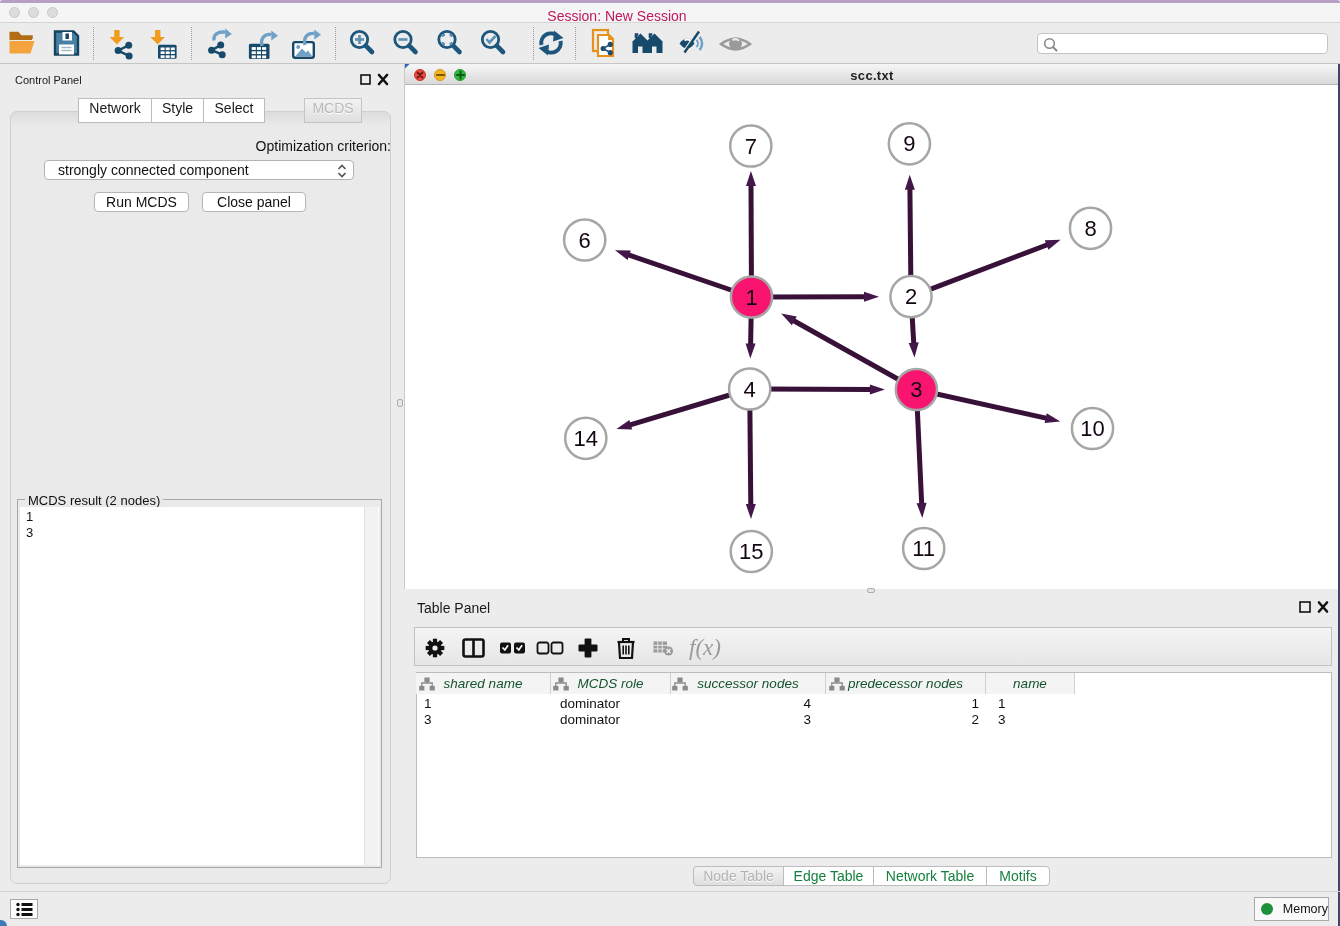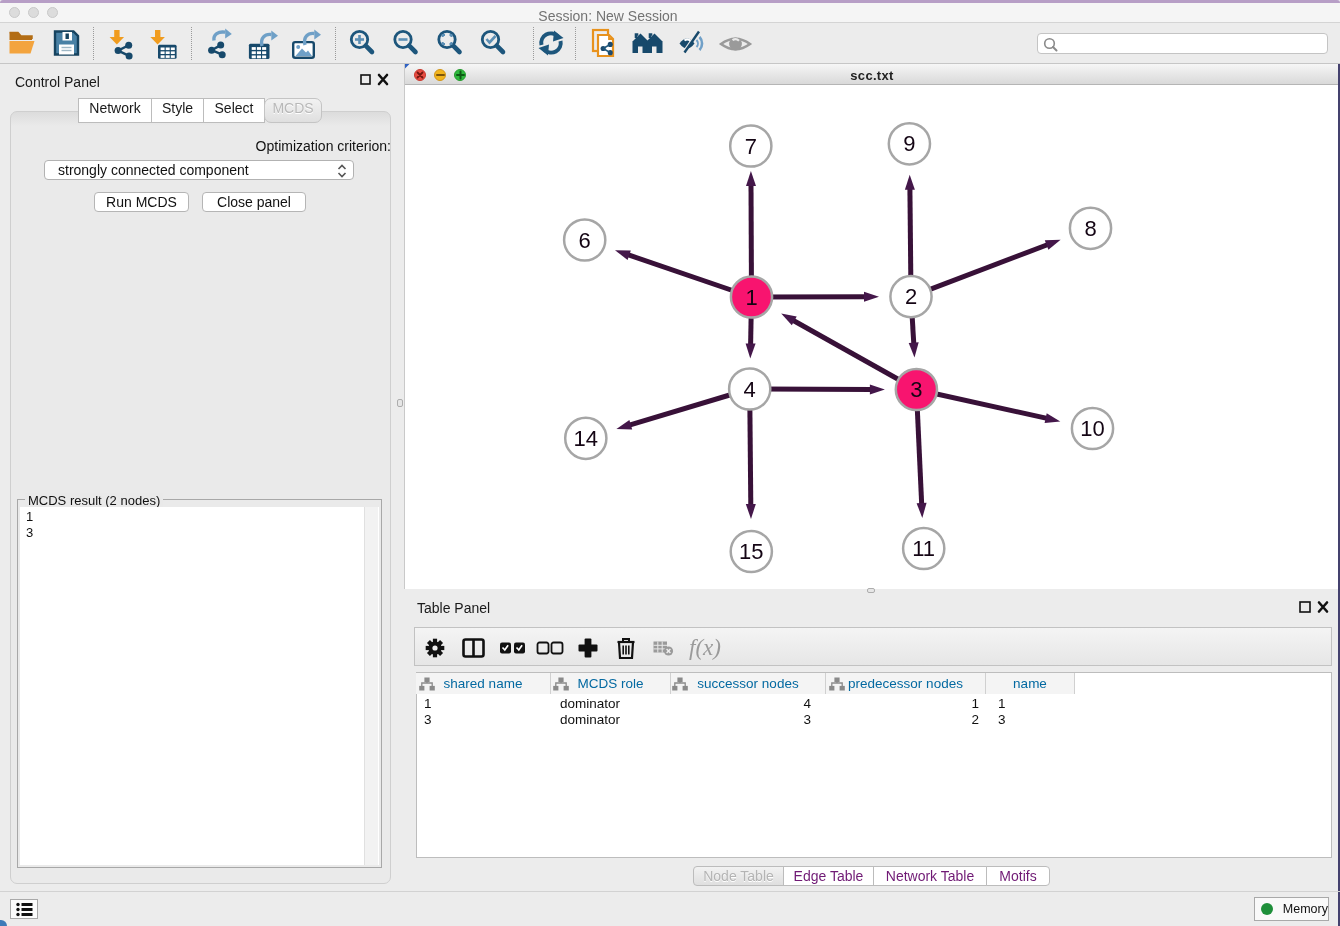"Session: New Session" #apptitle { color: #737373 -> #be185d; left: 4px -> 13px }
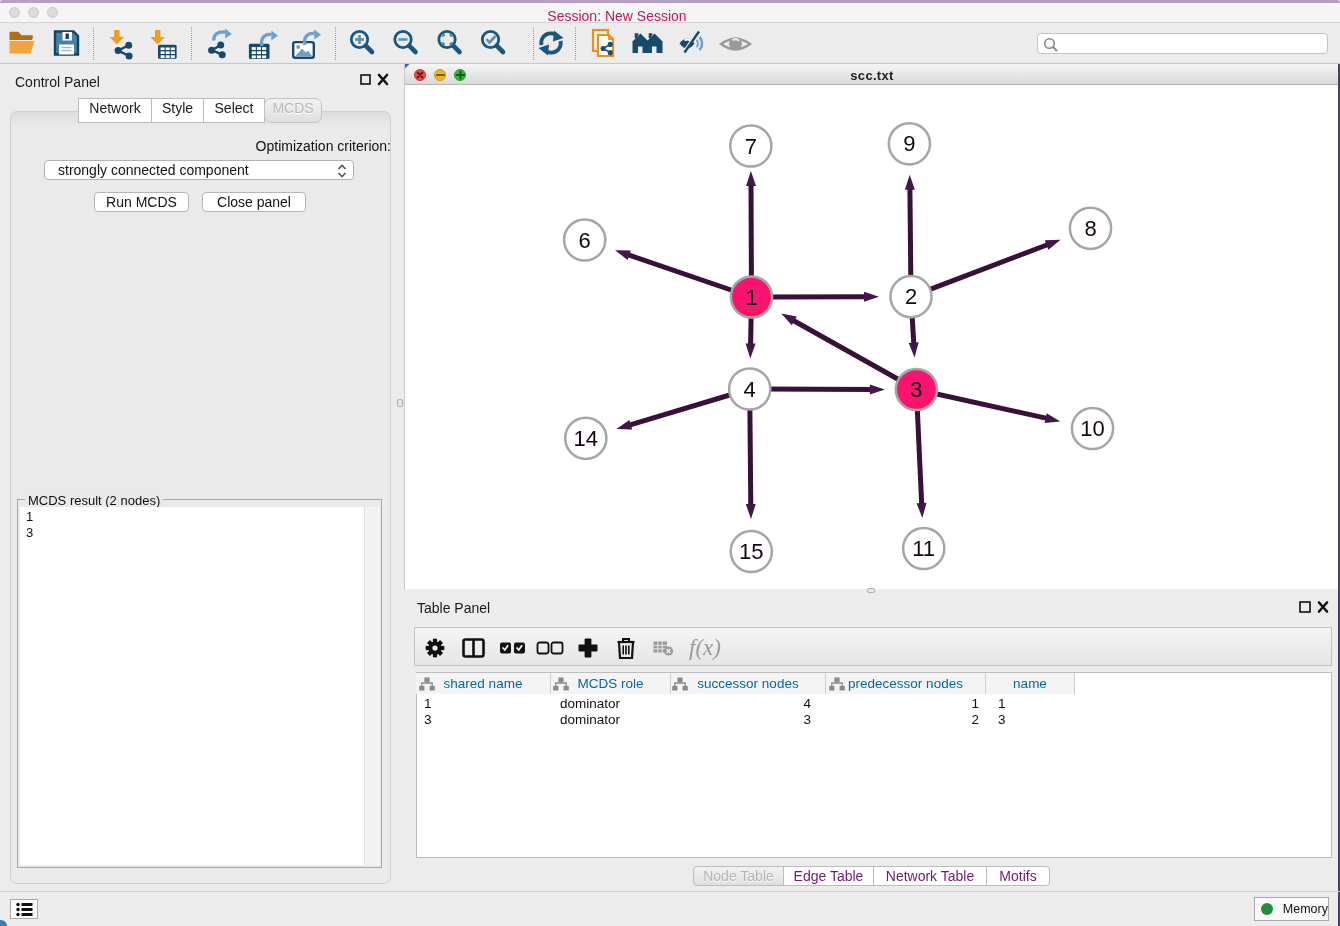"Control Panel" #cp-title { font-size: 14px -> 11px }
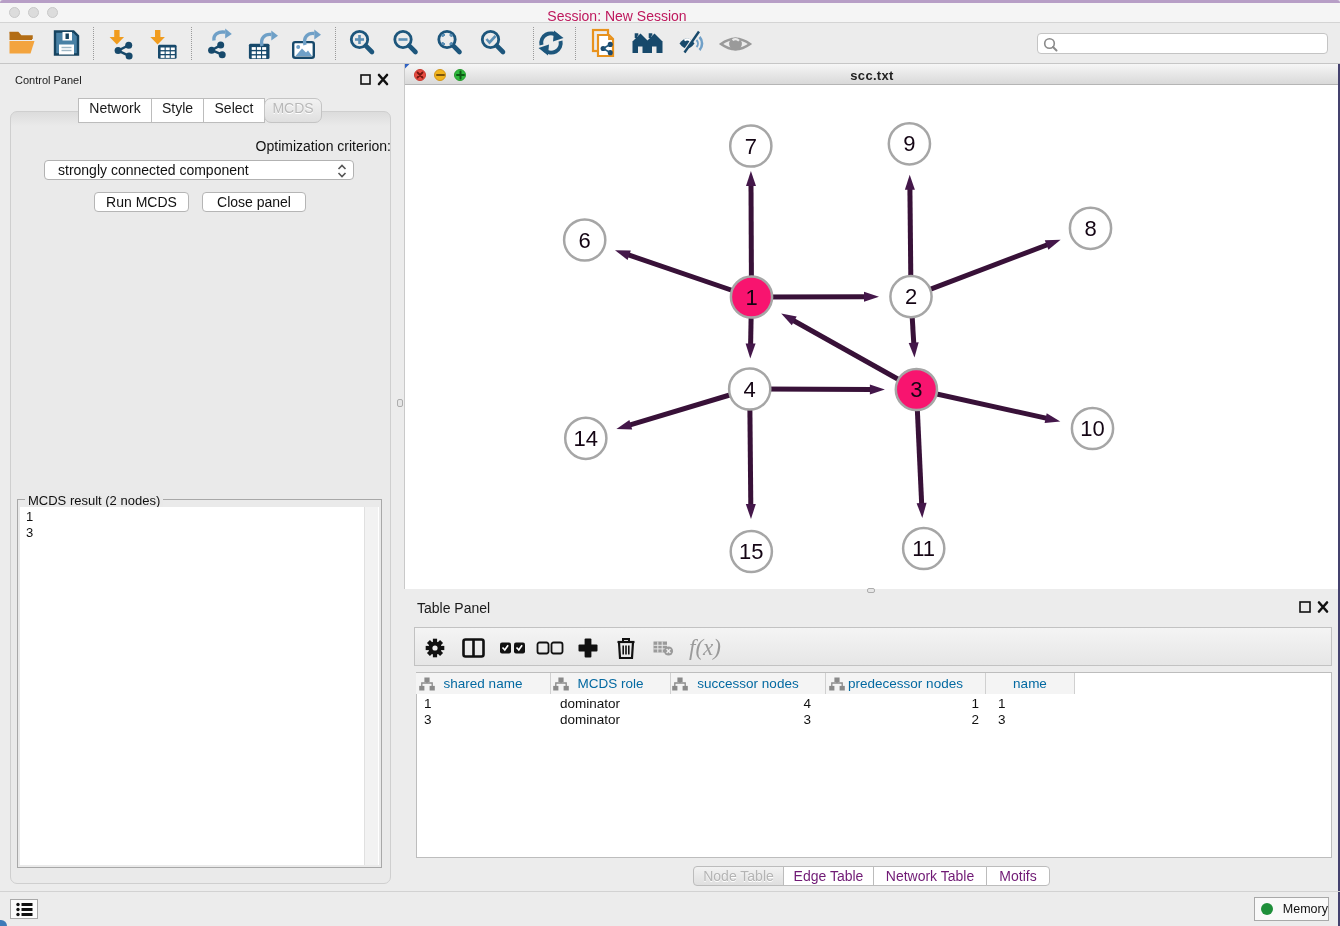"MCDS" #tab-mcds { border-radius: 7px -> 0; margin-left: none -> 40px }
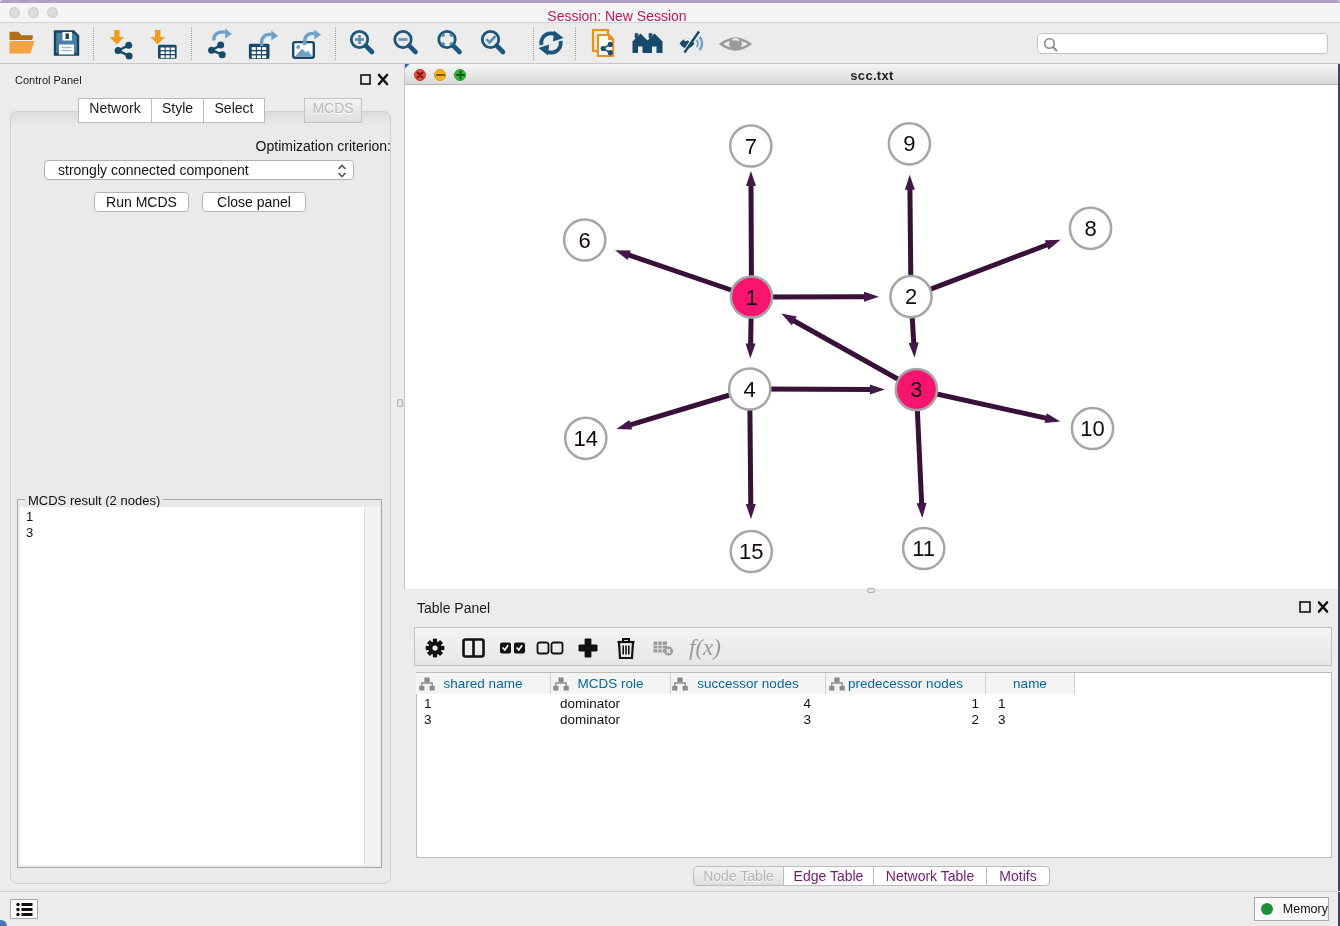"shared name" .th { color: #0369a1 -> #14532d; font-style: none -> italic }
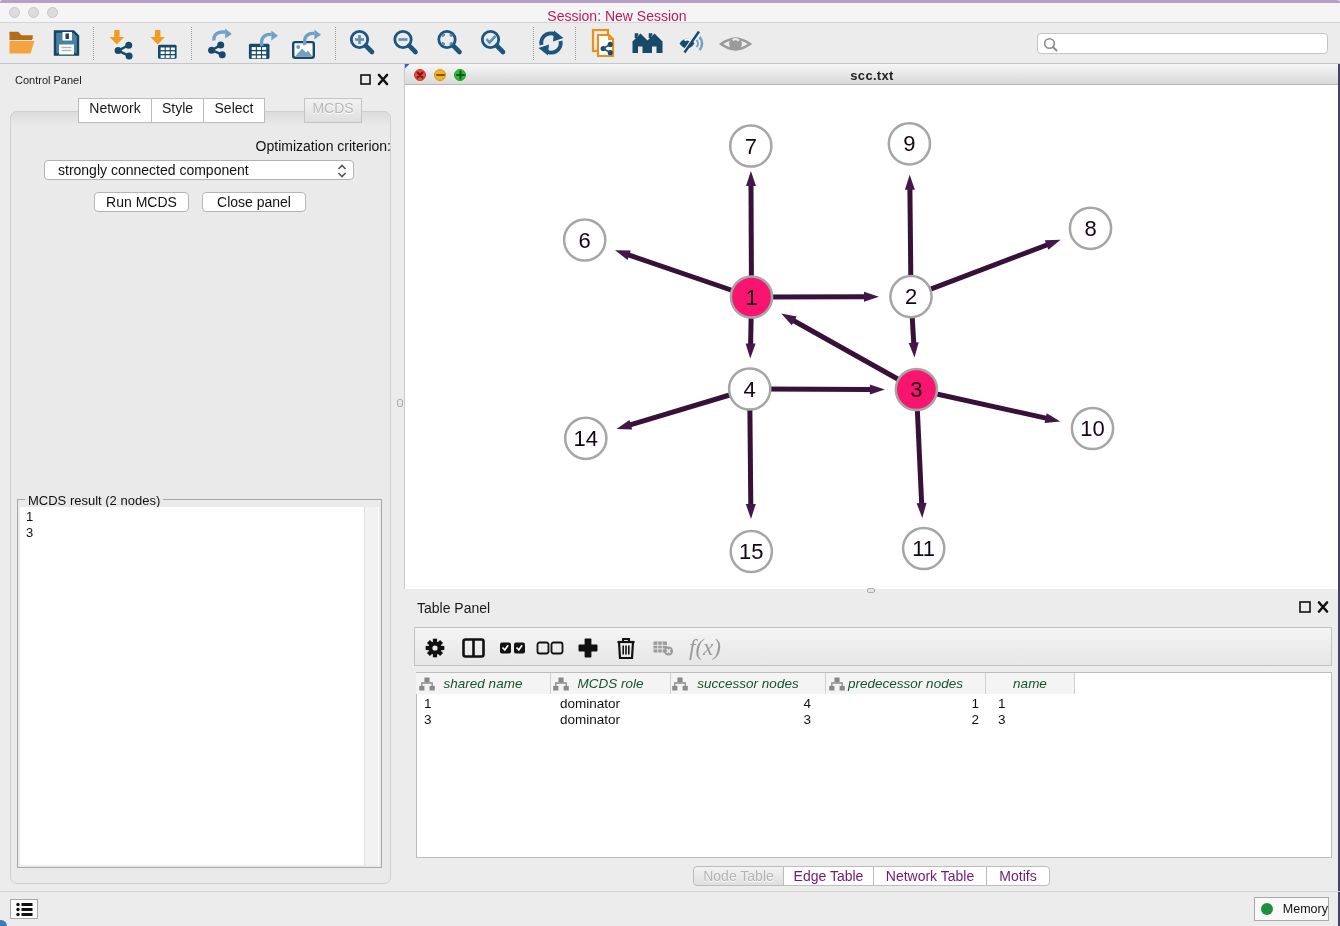"Edge Table" .btab { color: #701a75 -> #15803d }
